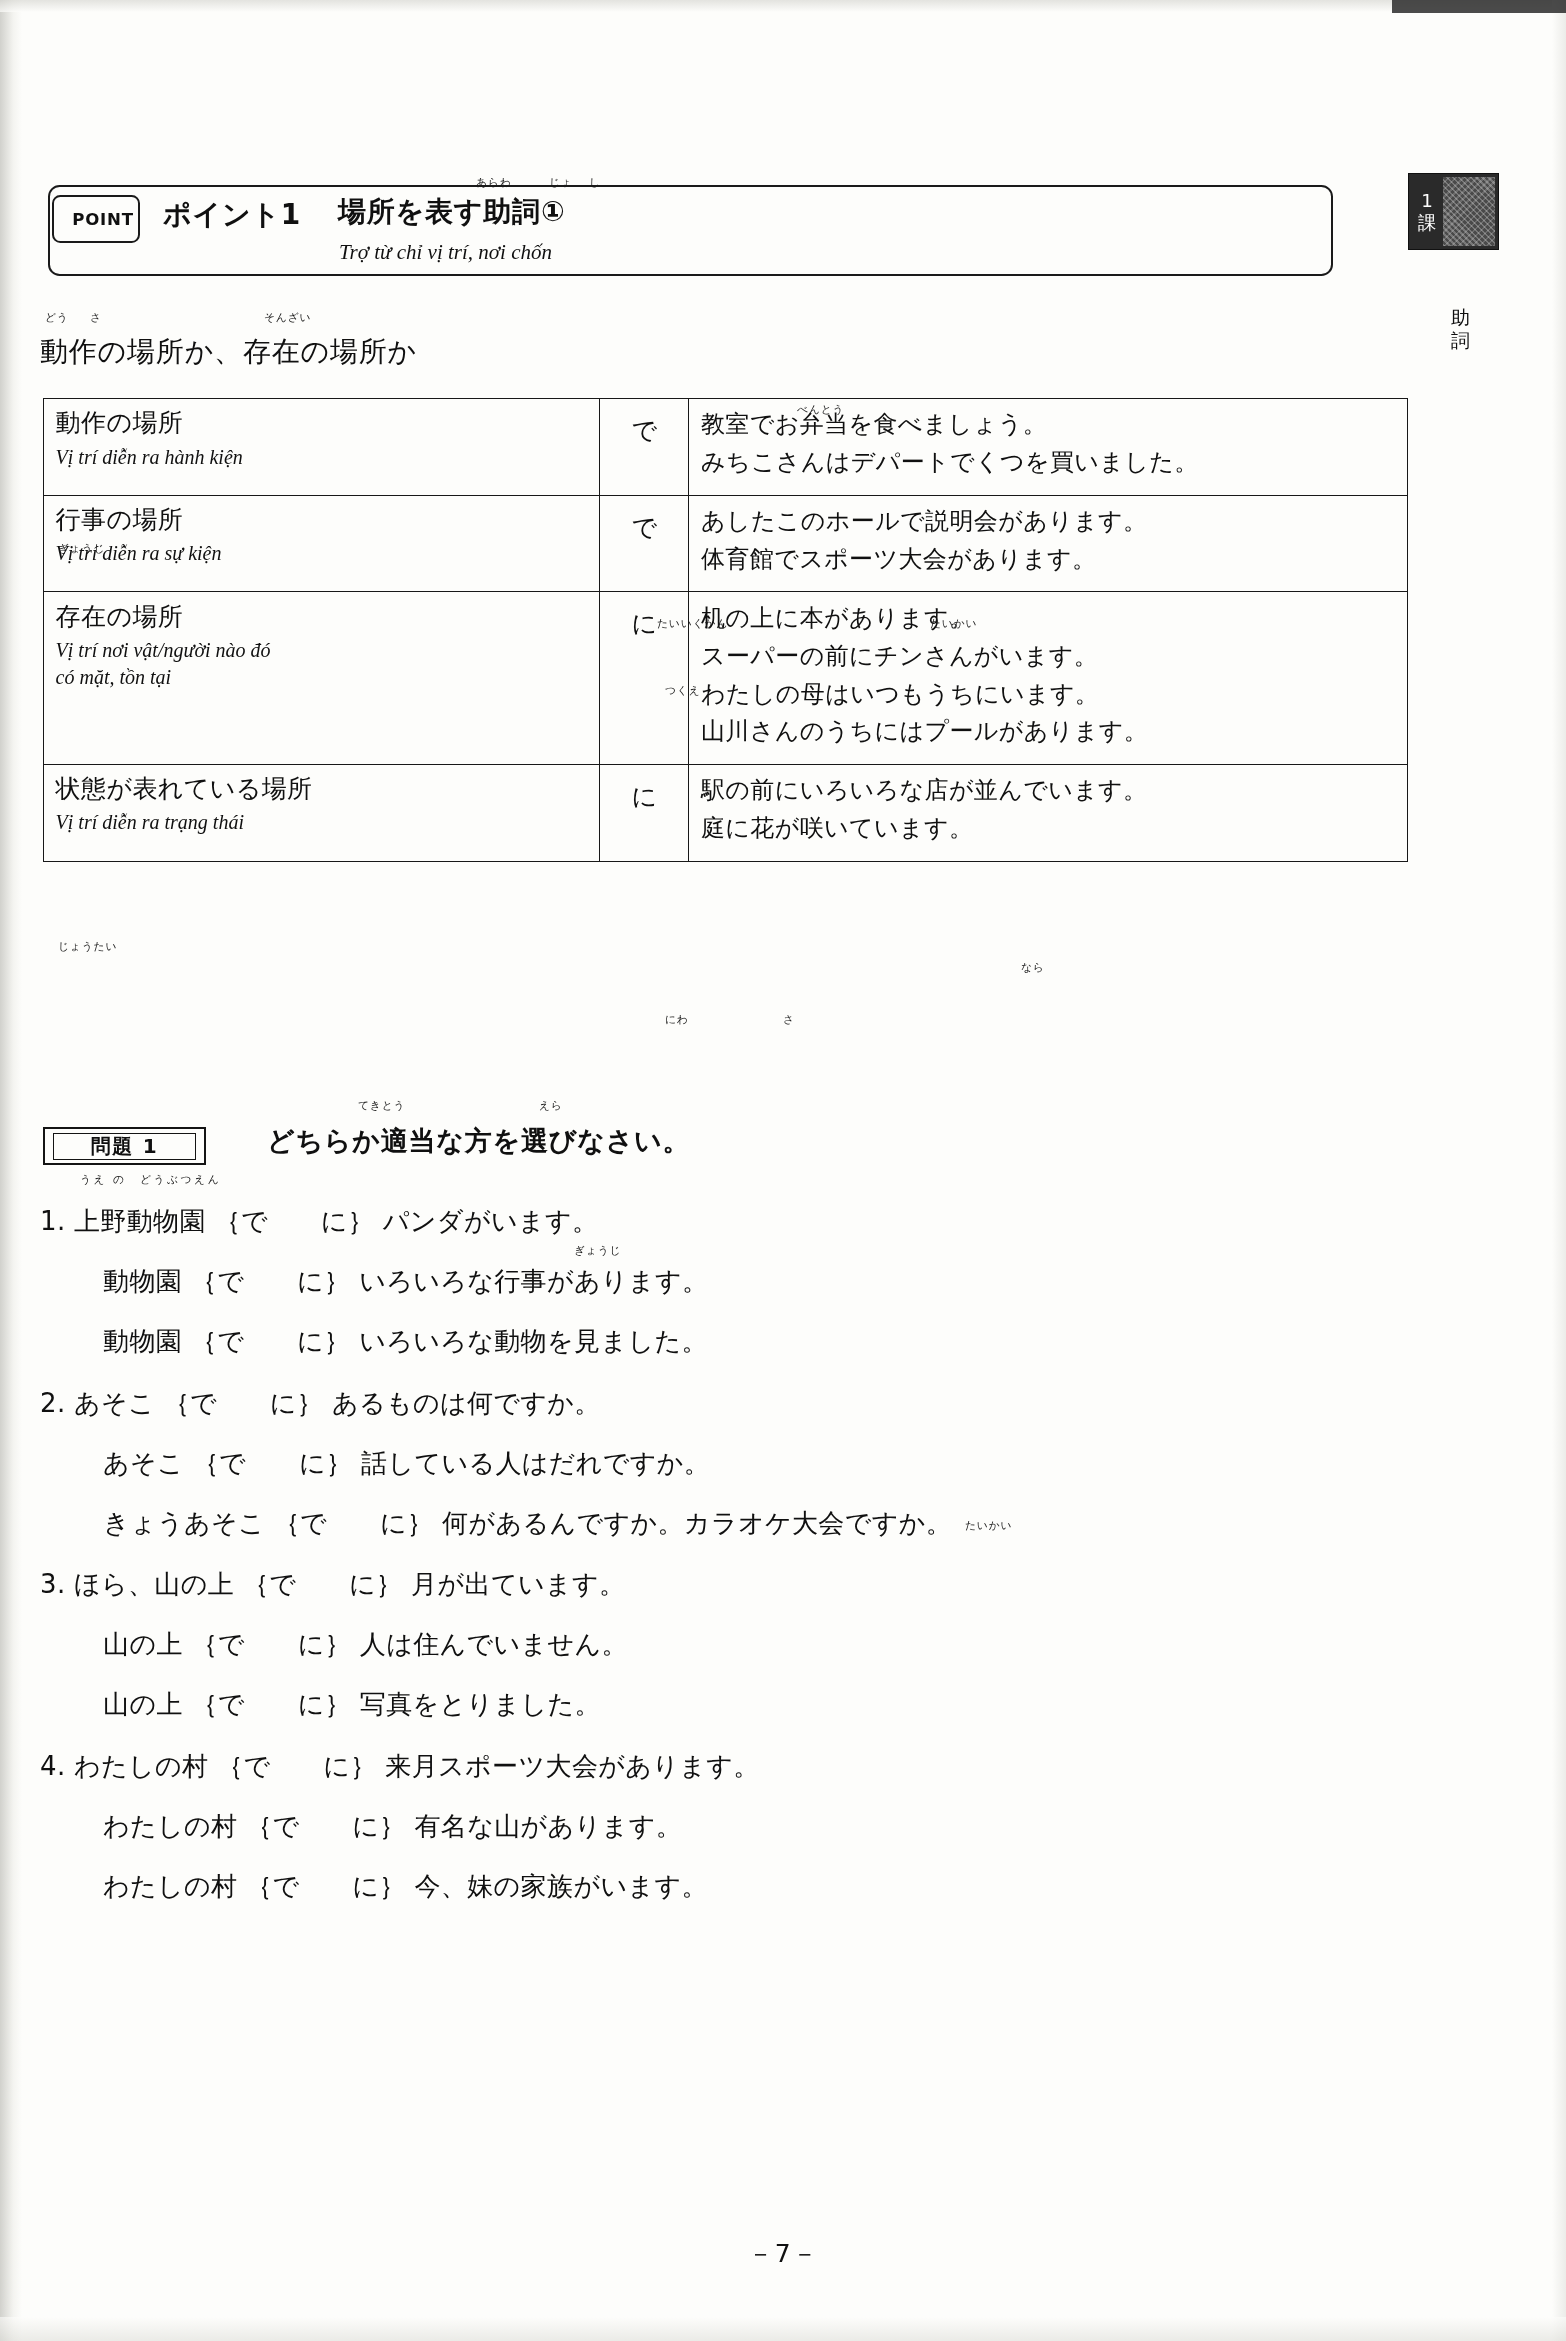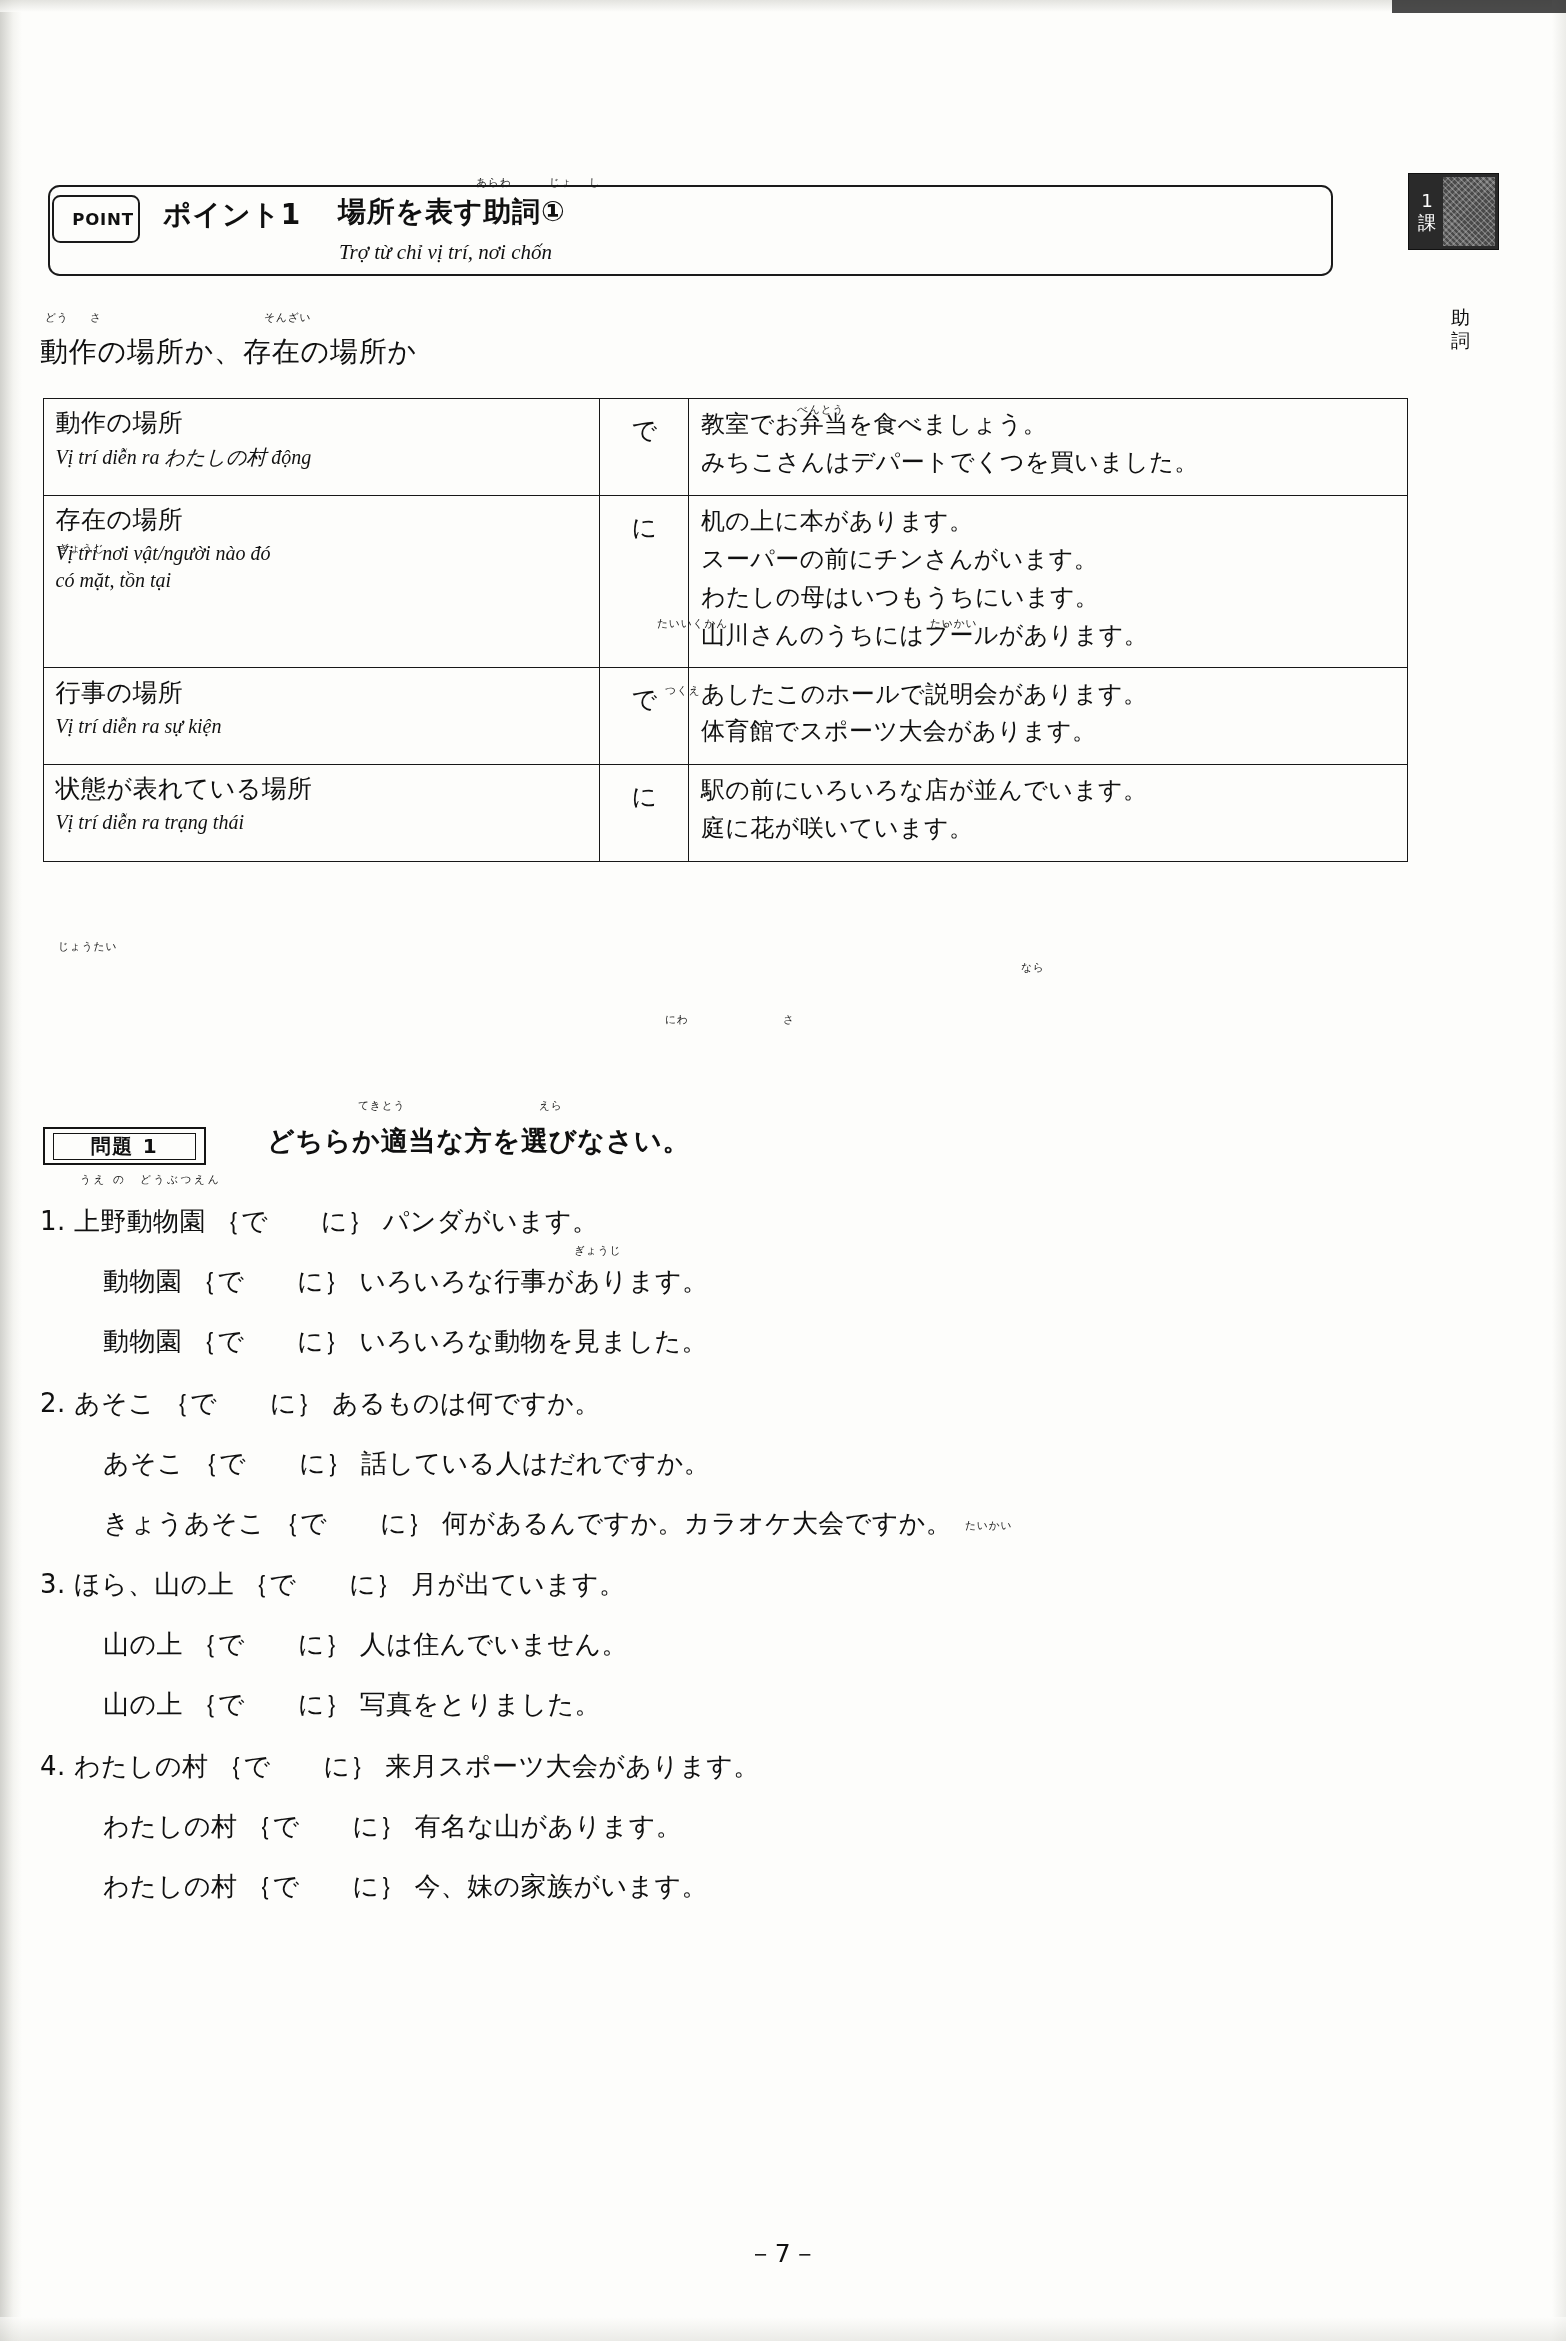"Vị trí diễn ra わたしの村" div.cat-vn { text: わたしの村 động -> hành kiện }
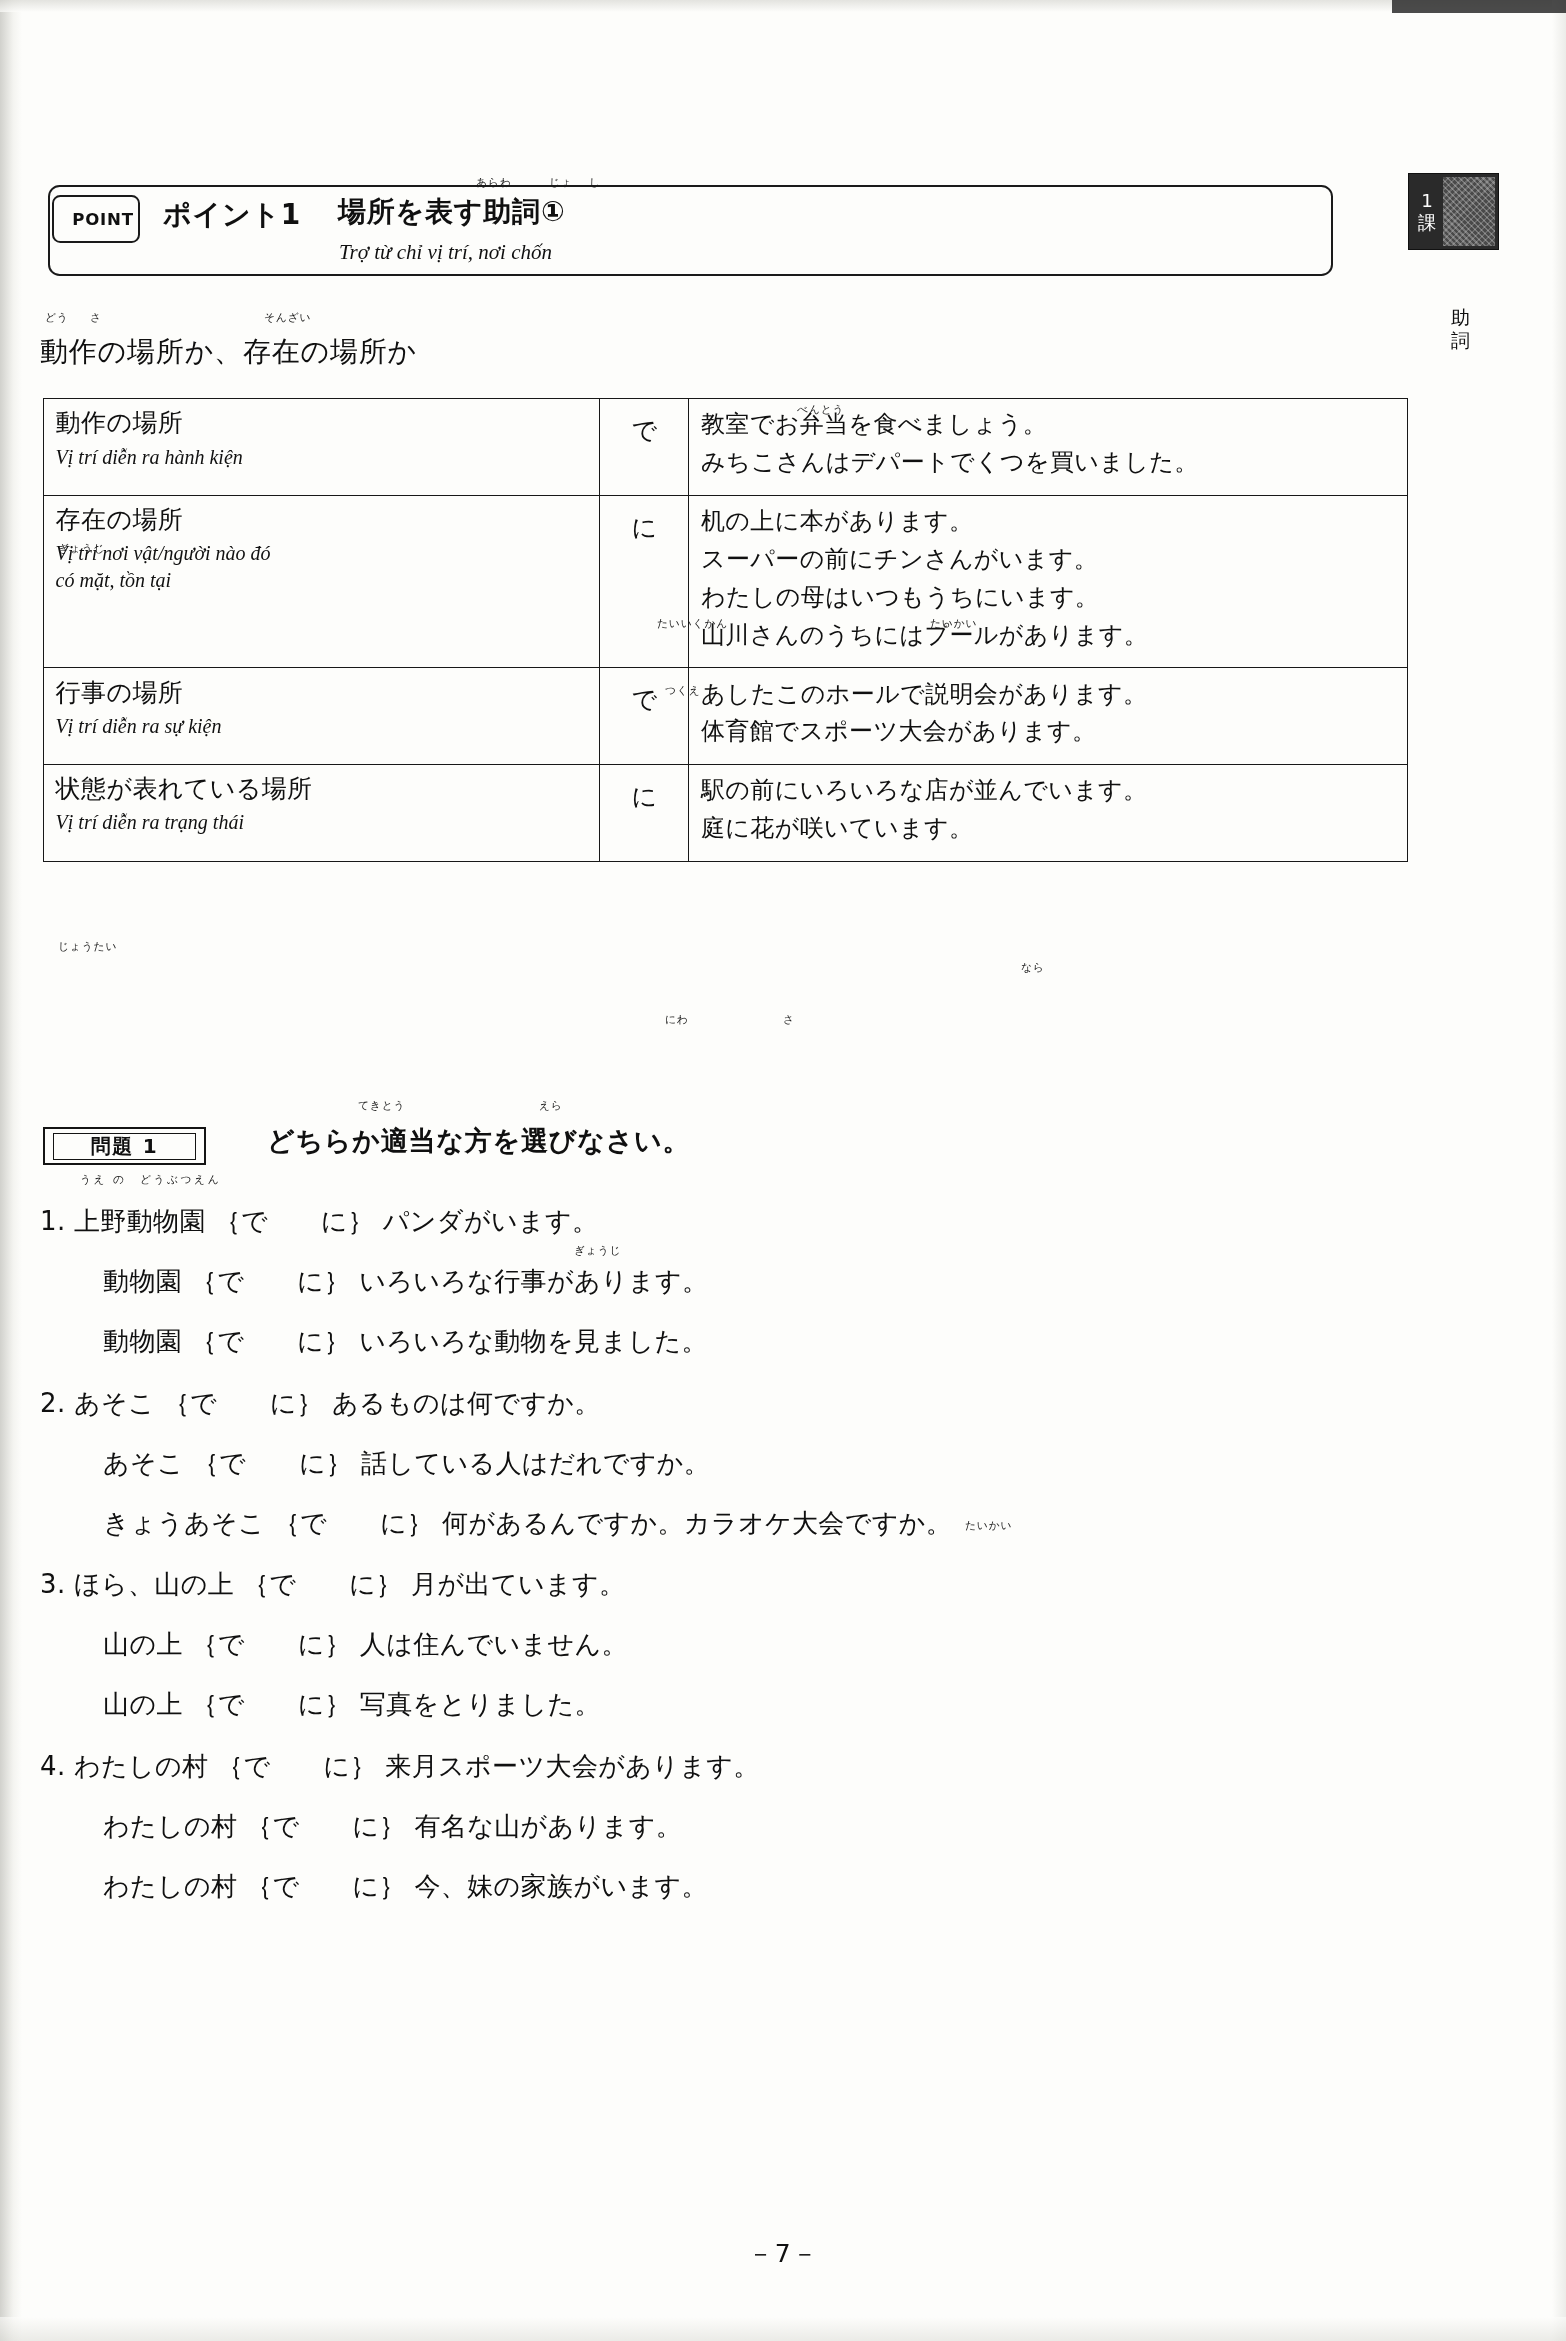"存在の場所" tr { order: before "行事の場所" -> after "行事の場所" }
